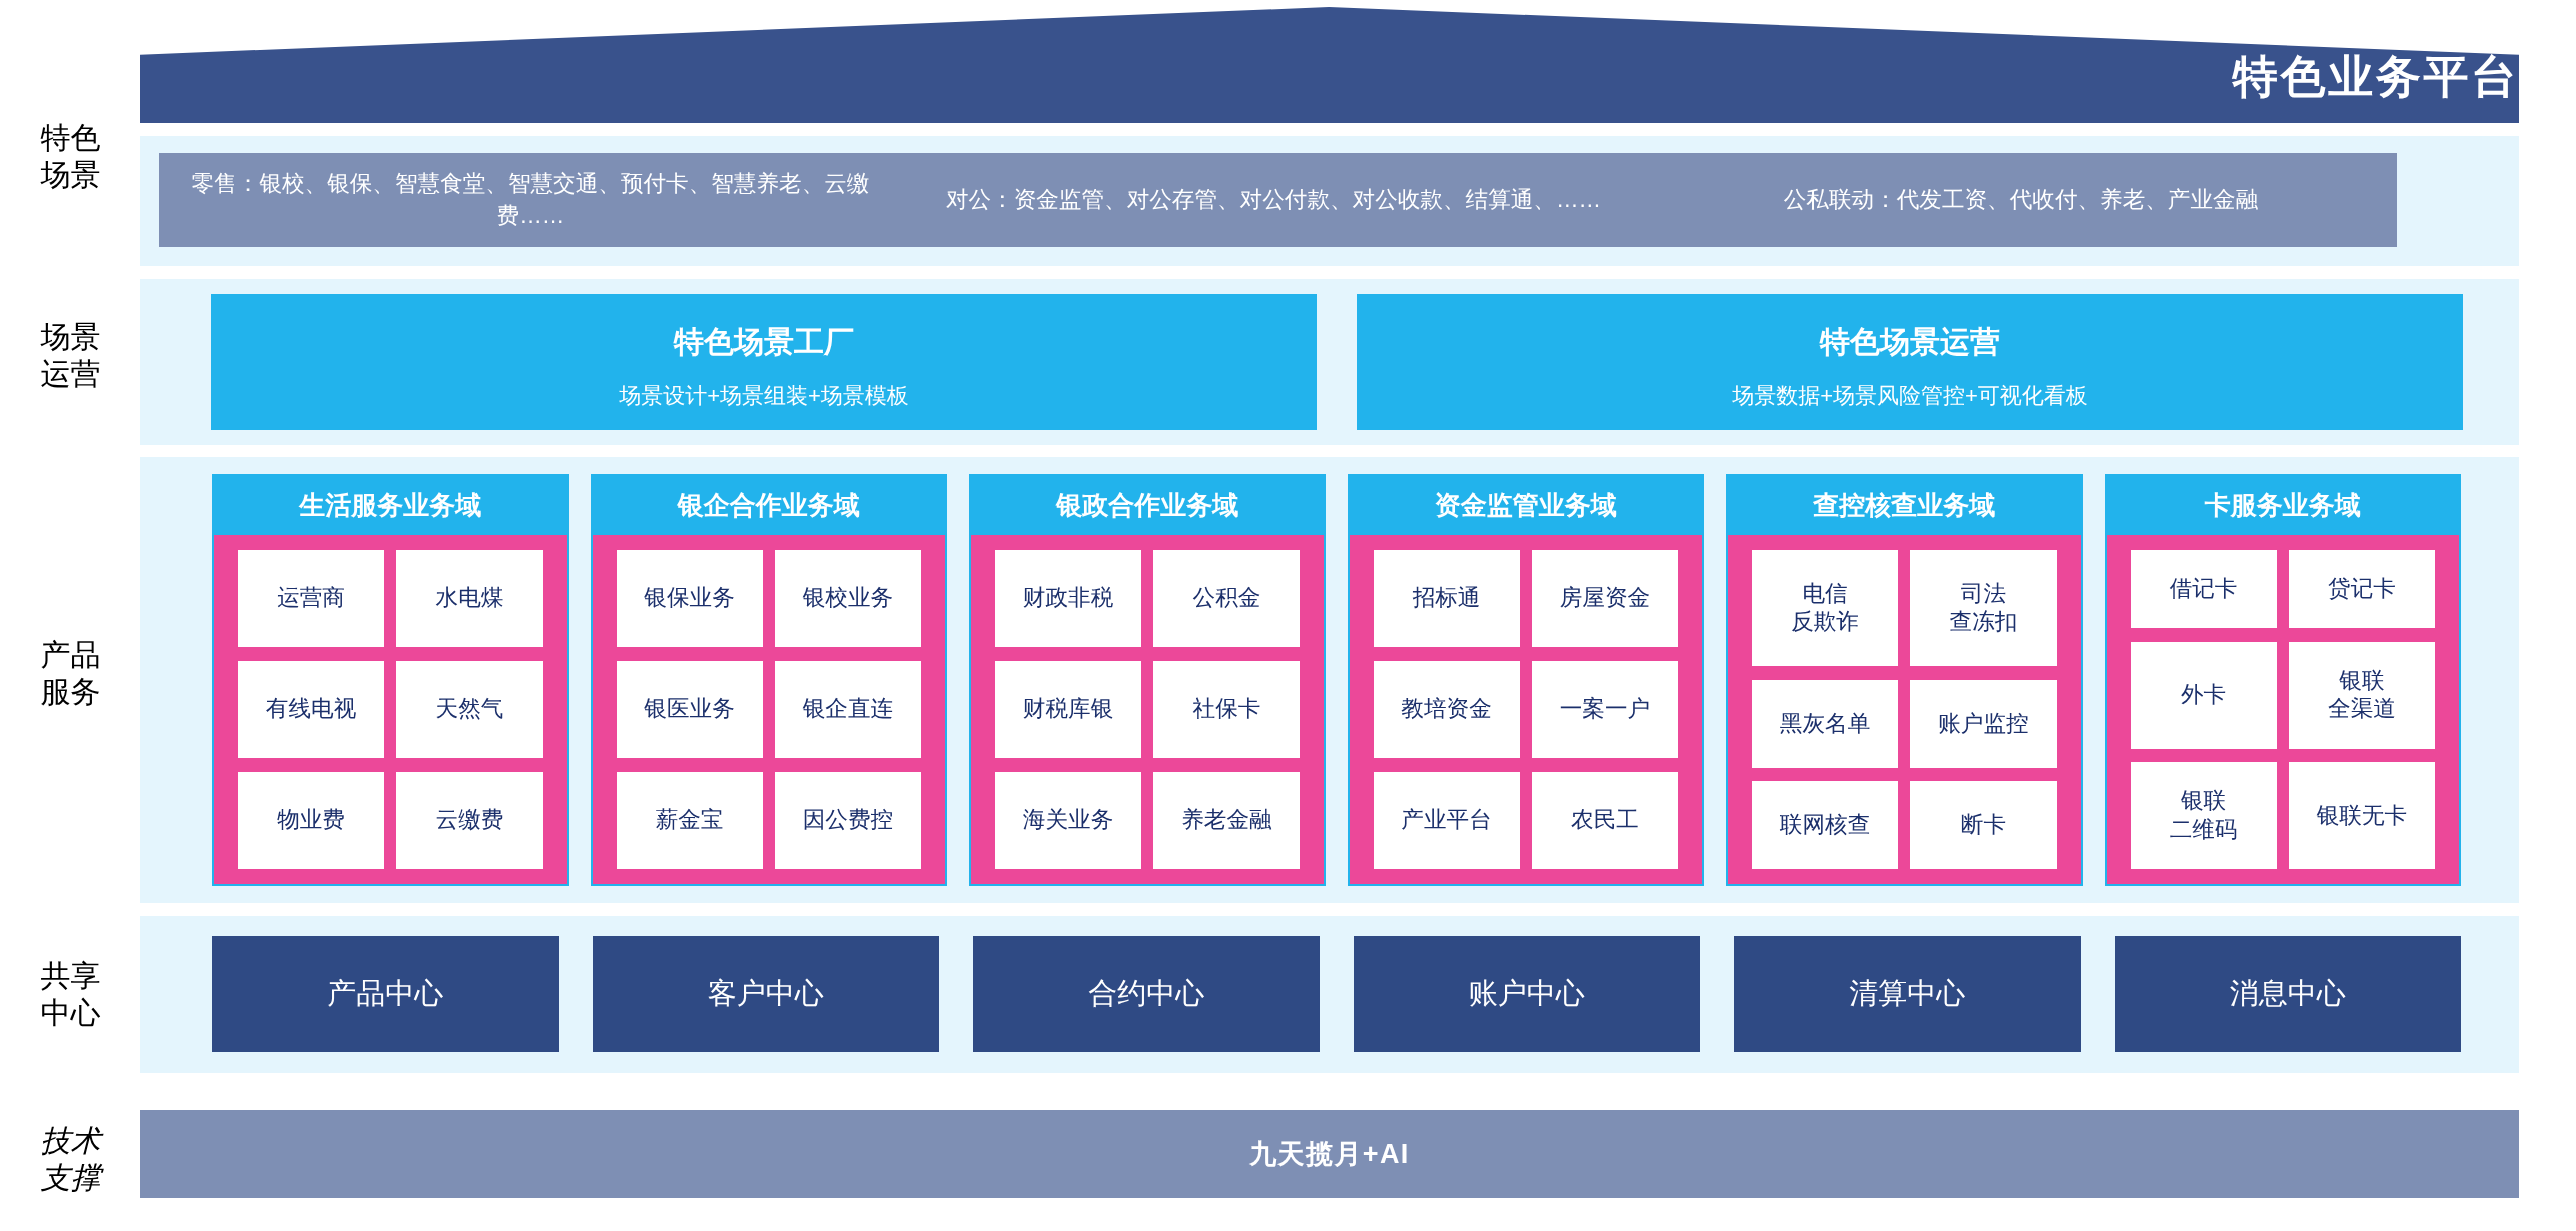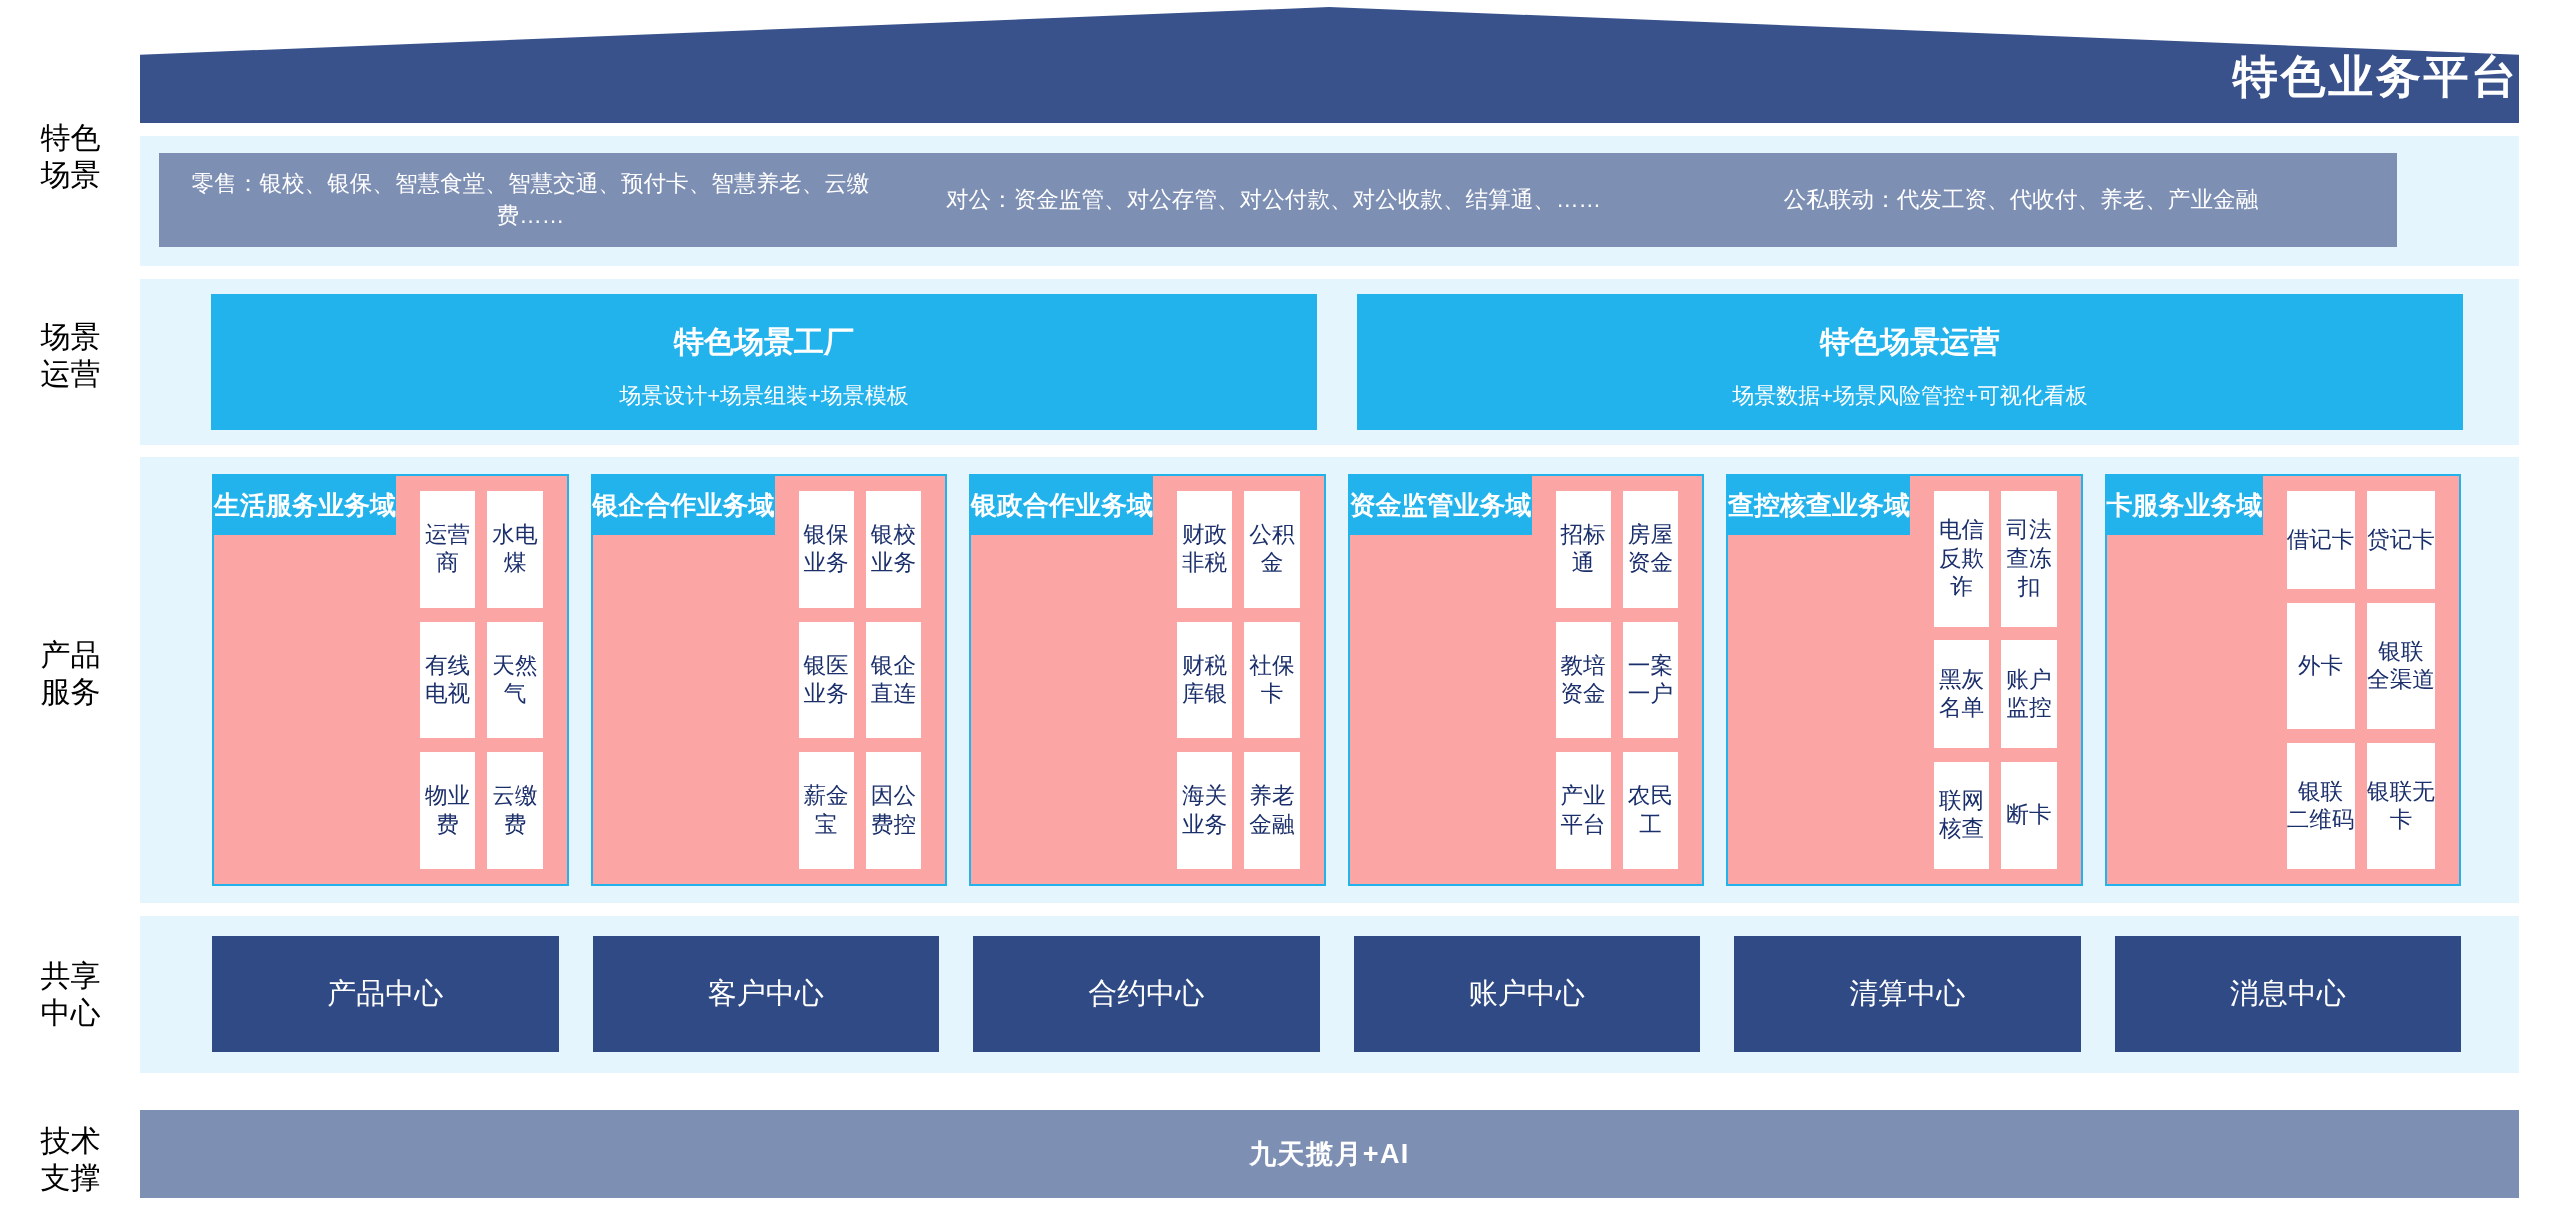"生活服务业务域" .prod-col { background: #fca5a5 -> #ec4899; flex-direction: row -> column }
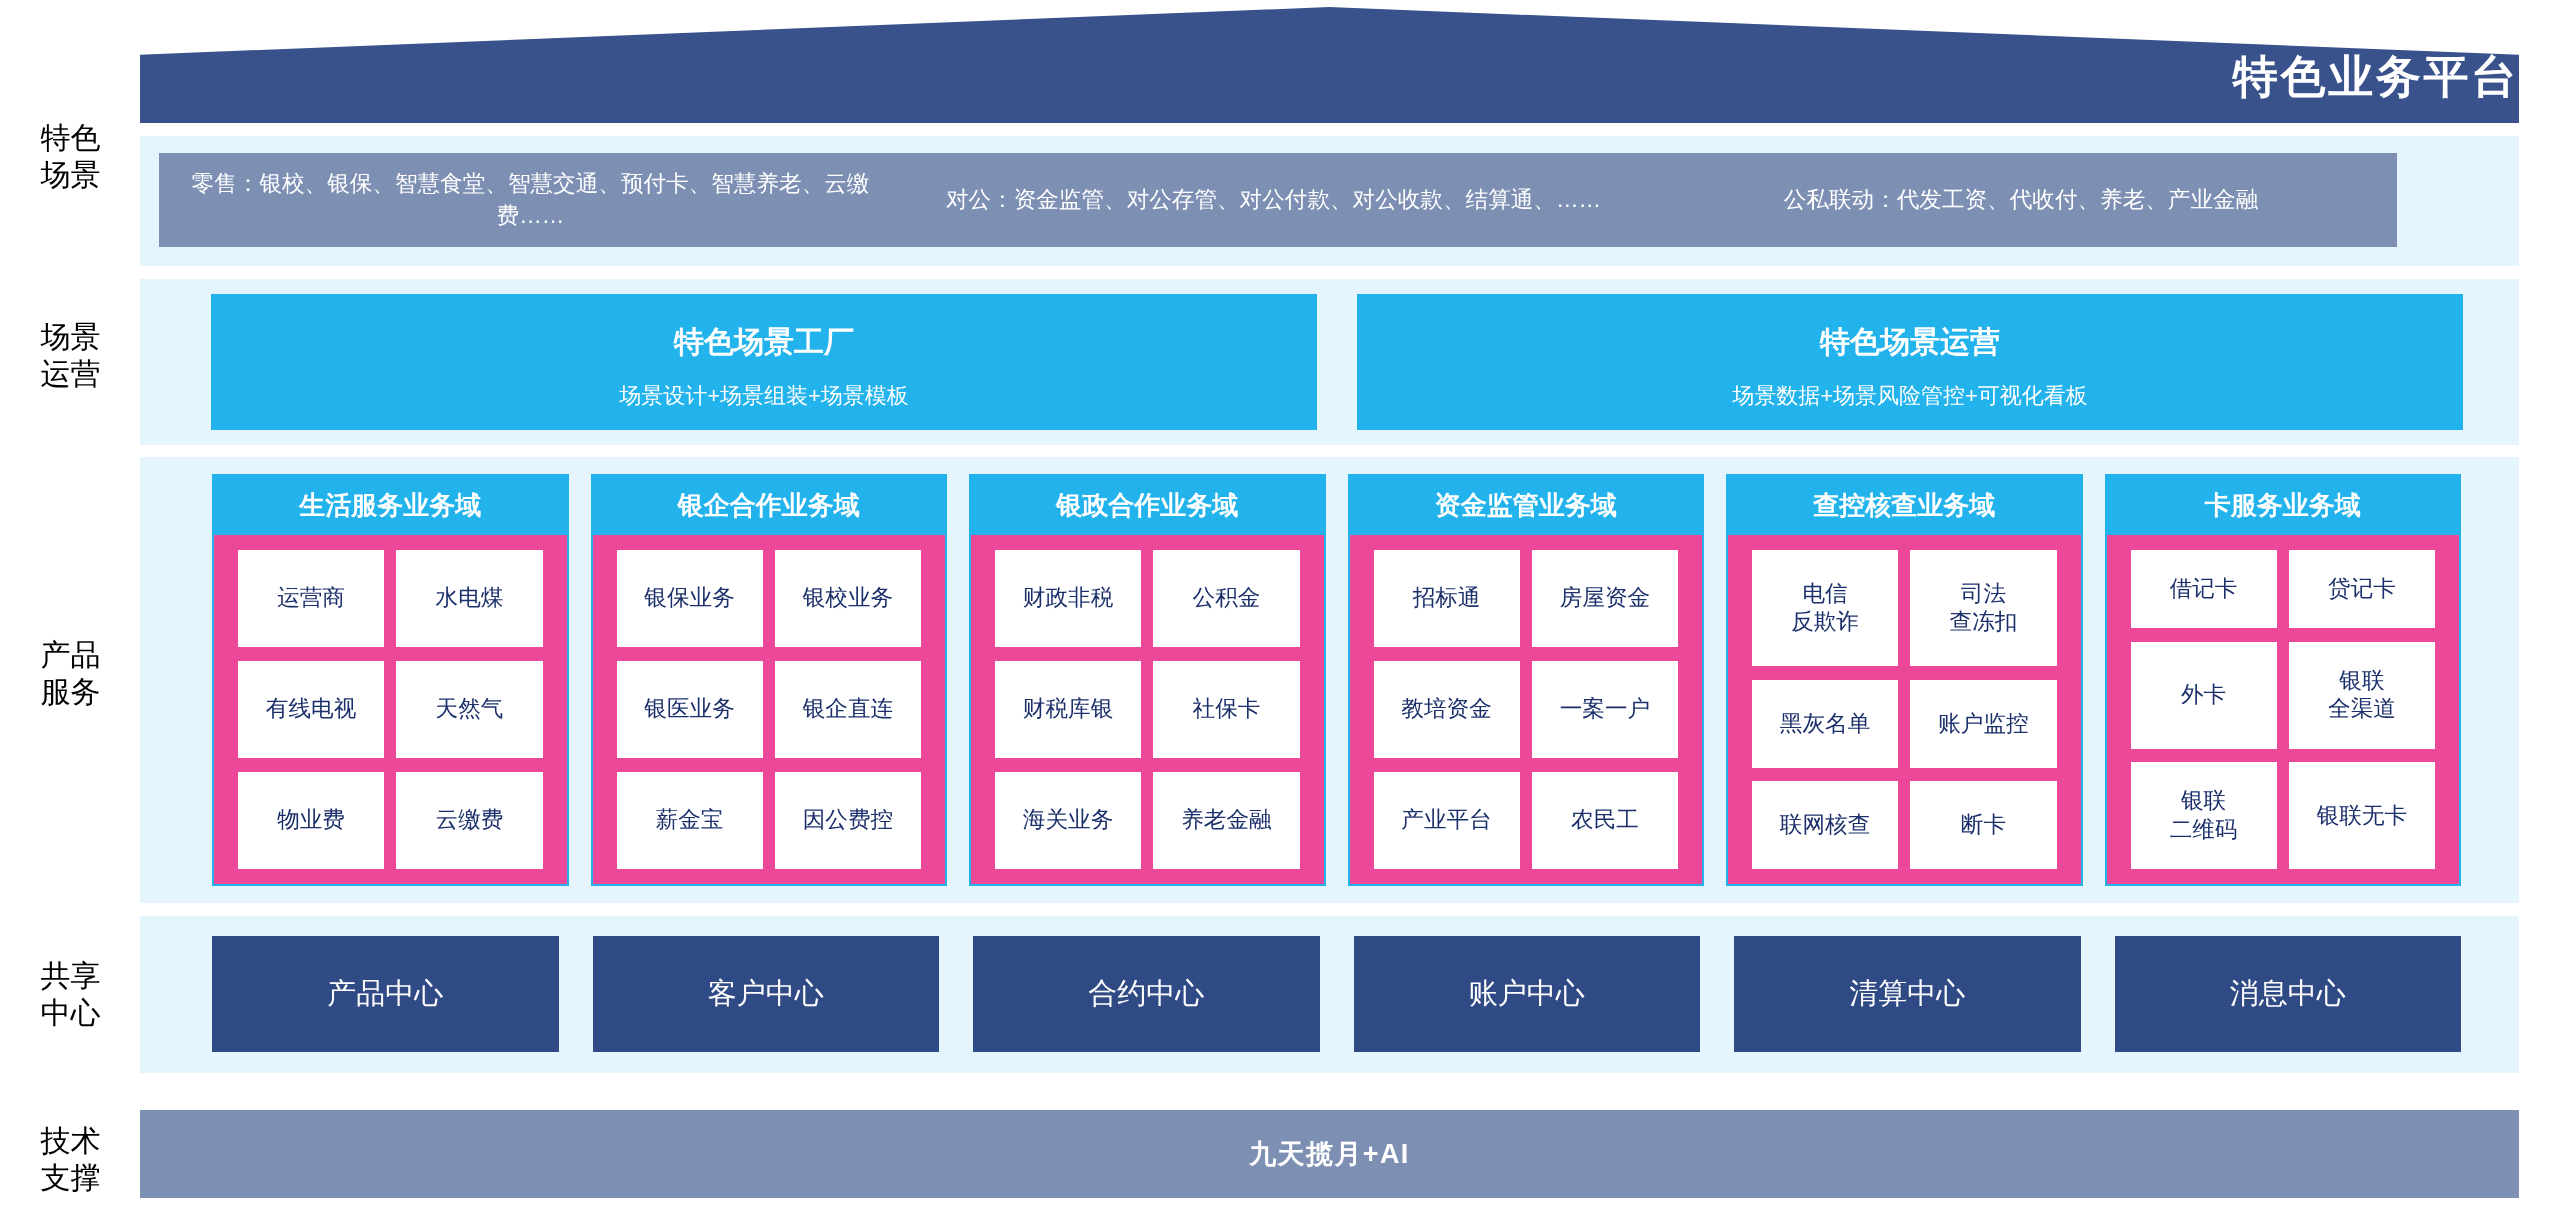"技术" div.rowlabel { font-style: none -> italic }
